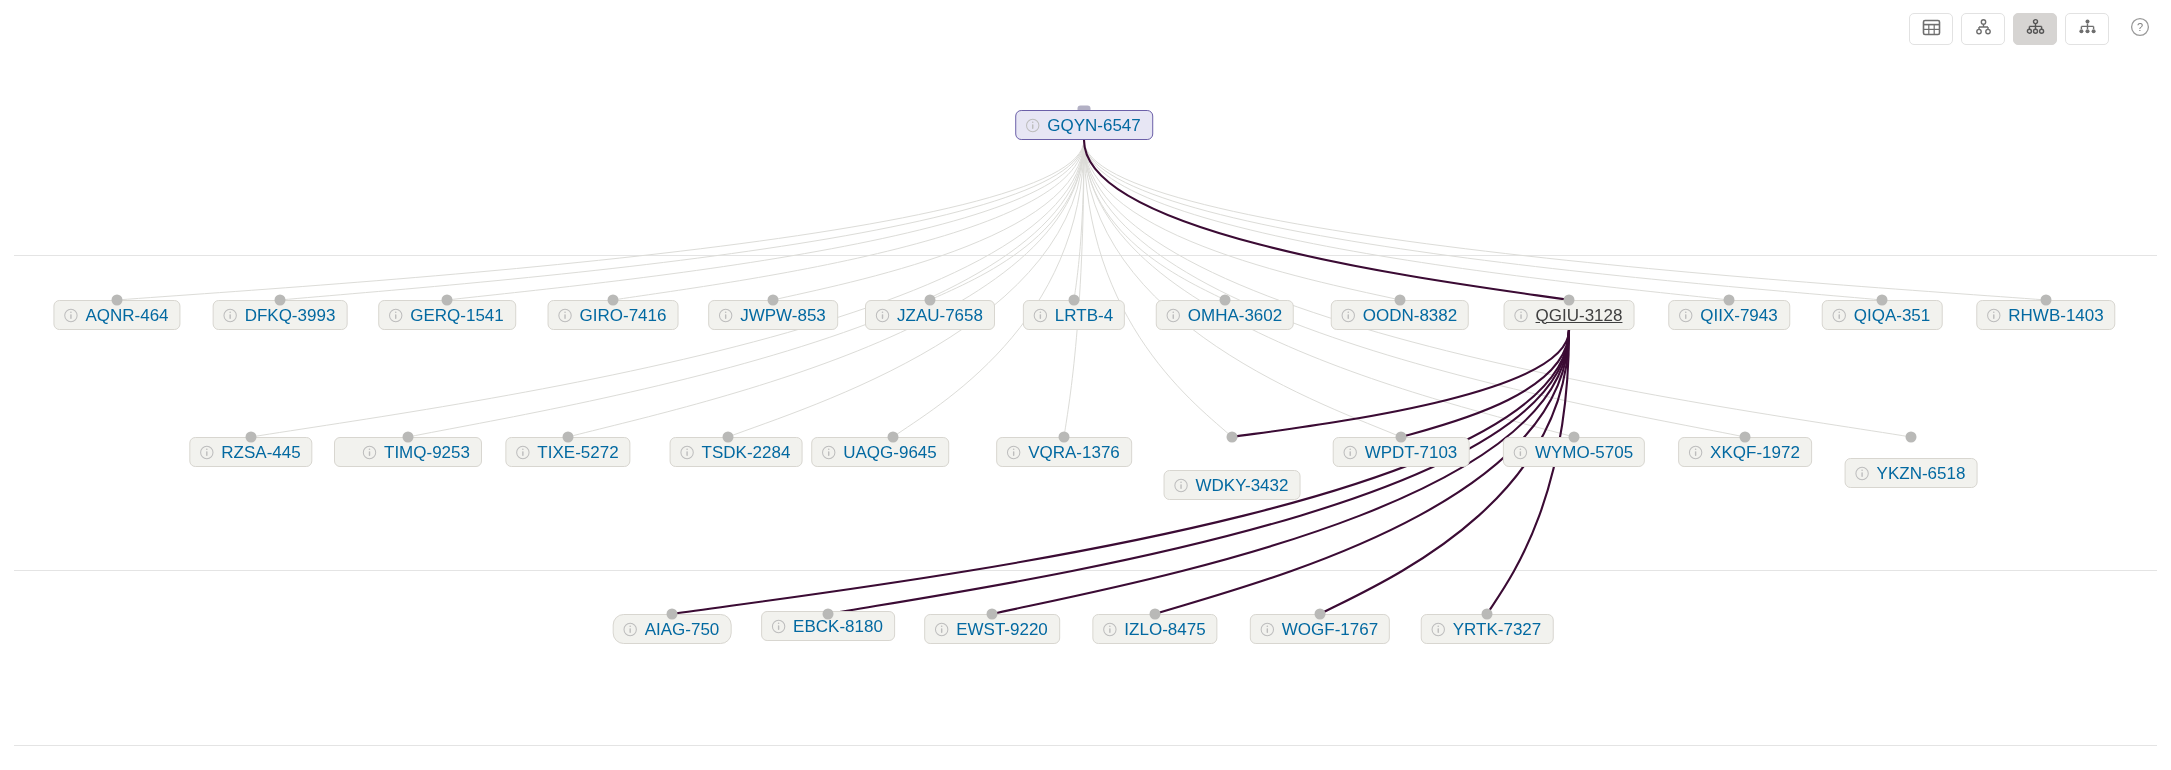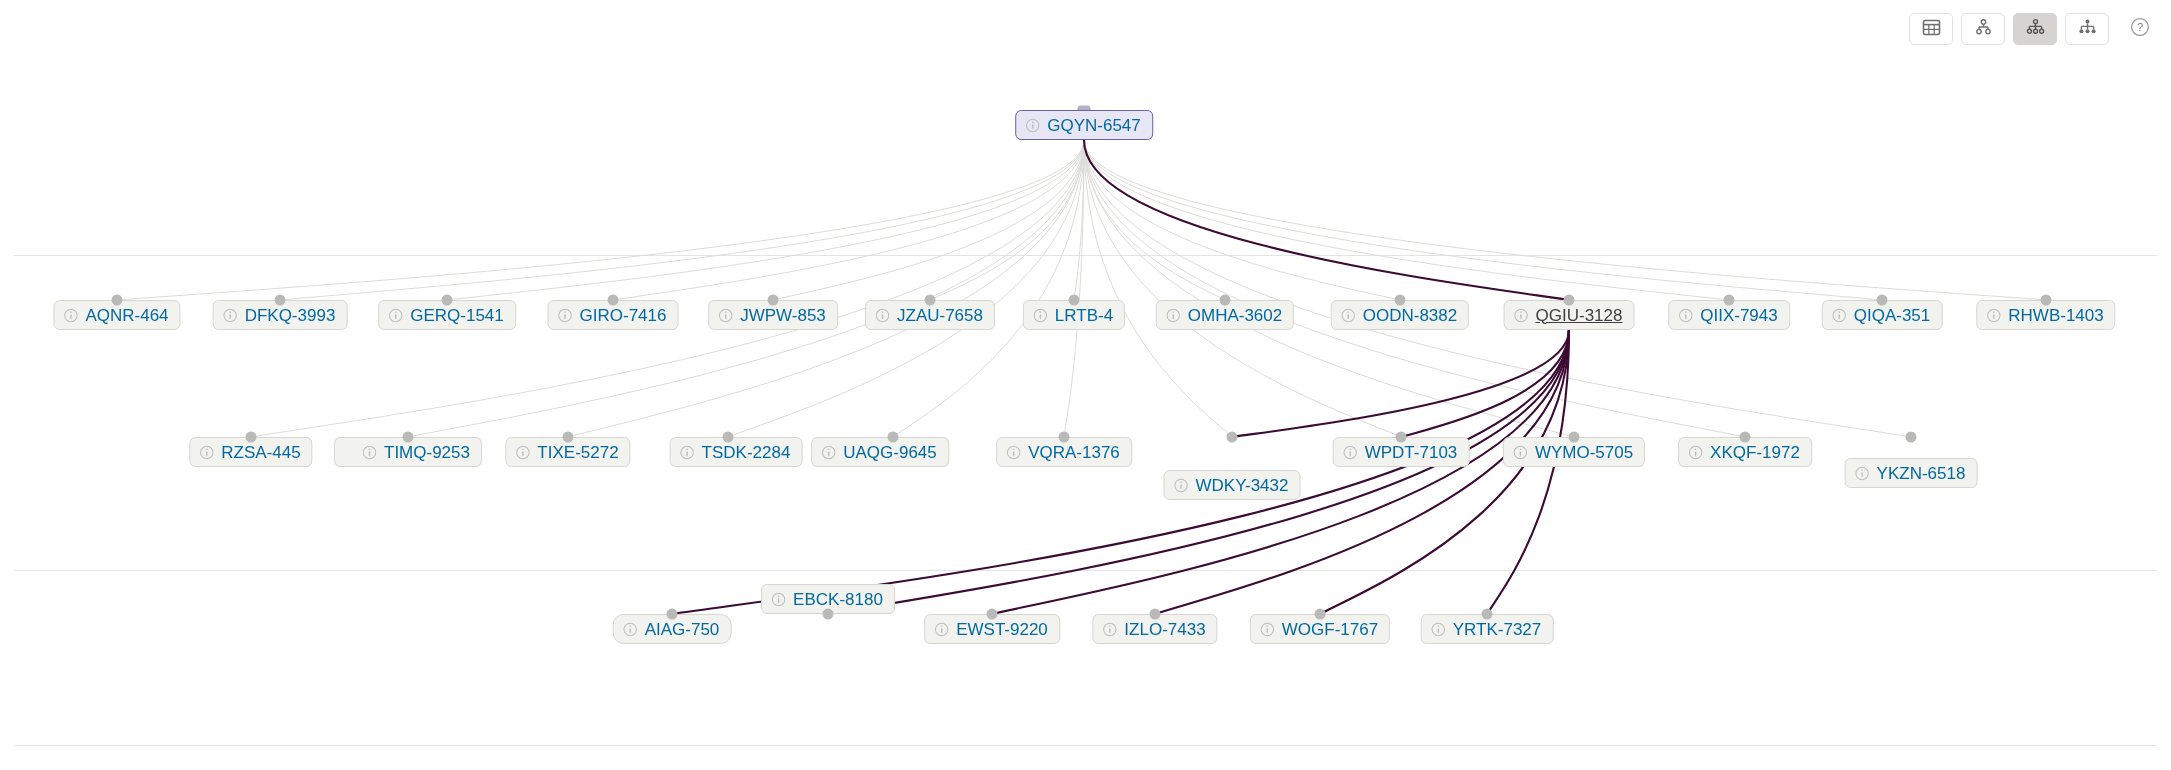"EBCK-8180" div.node { top: 584px -> 611px }
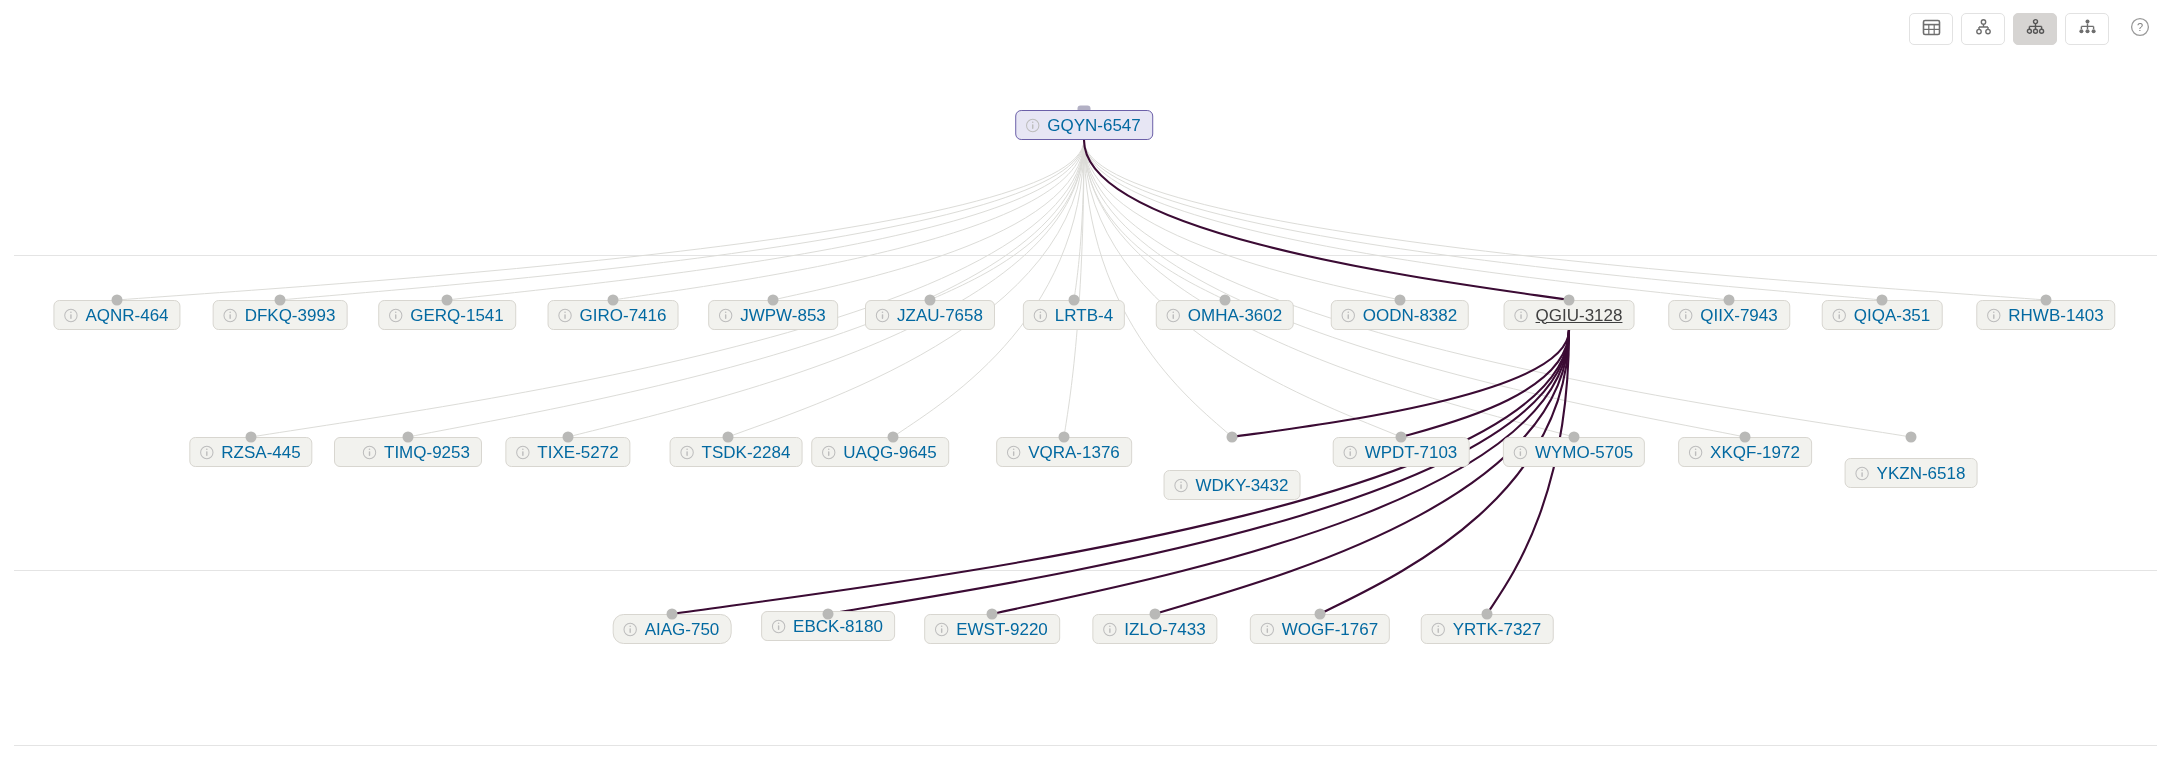"IZLO-7433" span.label { text: IZLO-7433 -> IZLO-8475 }
